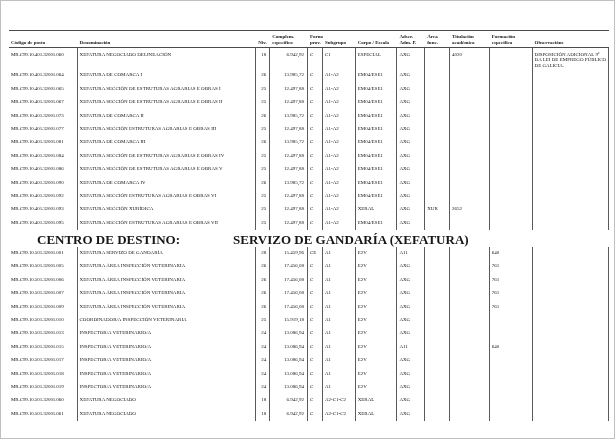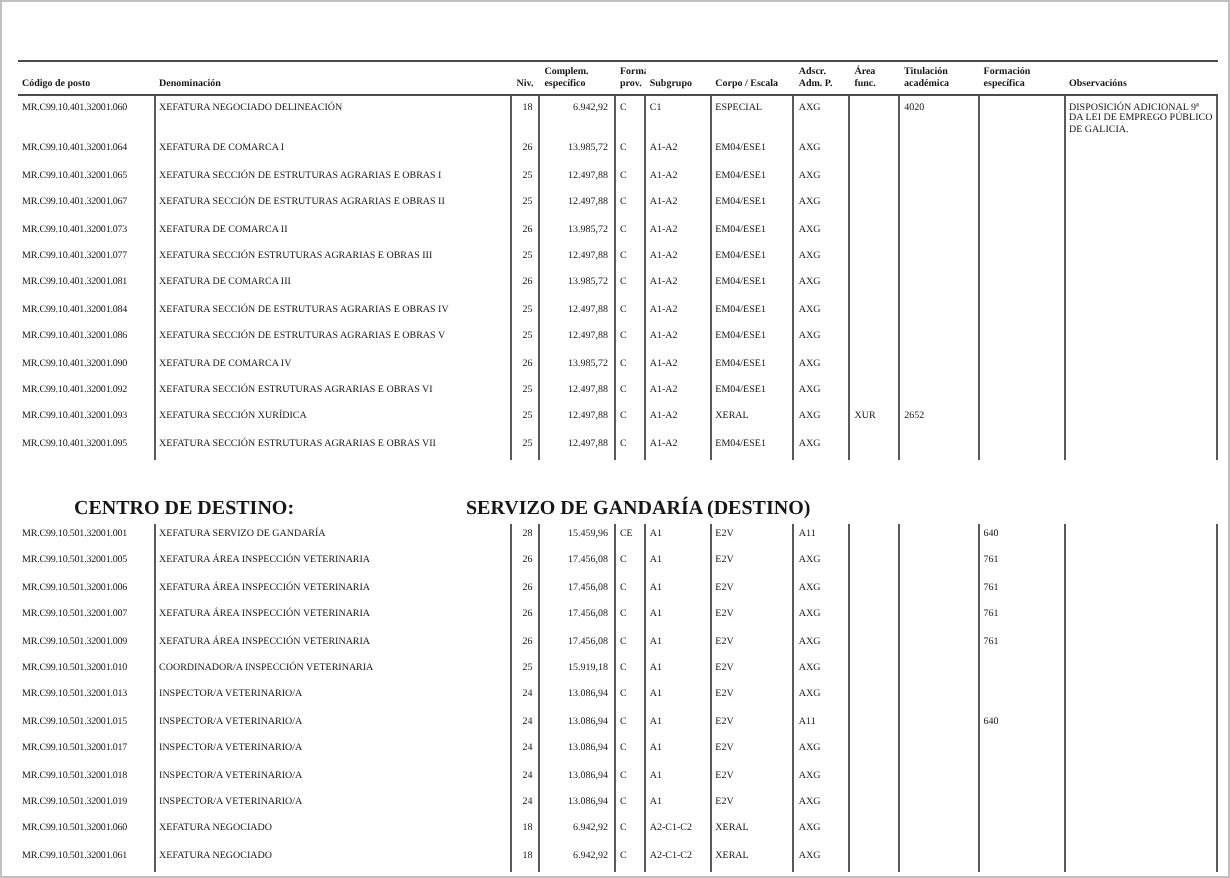"CENTRO DE DESTINO:" .centro { font-size: 10px -> 13px; margin-top: 18px -> 3px }
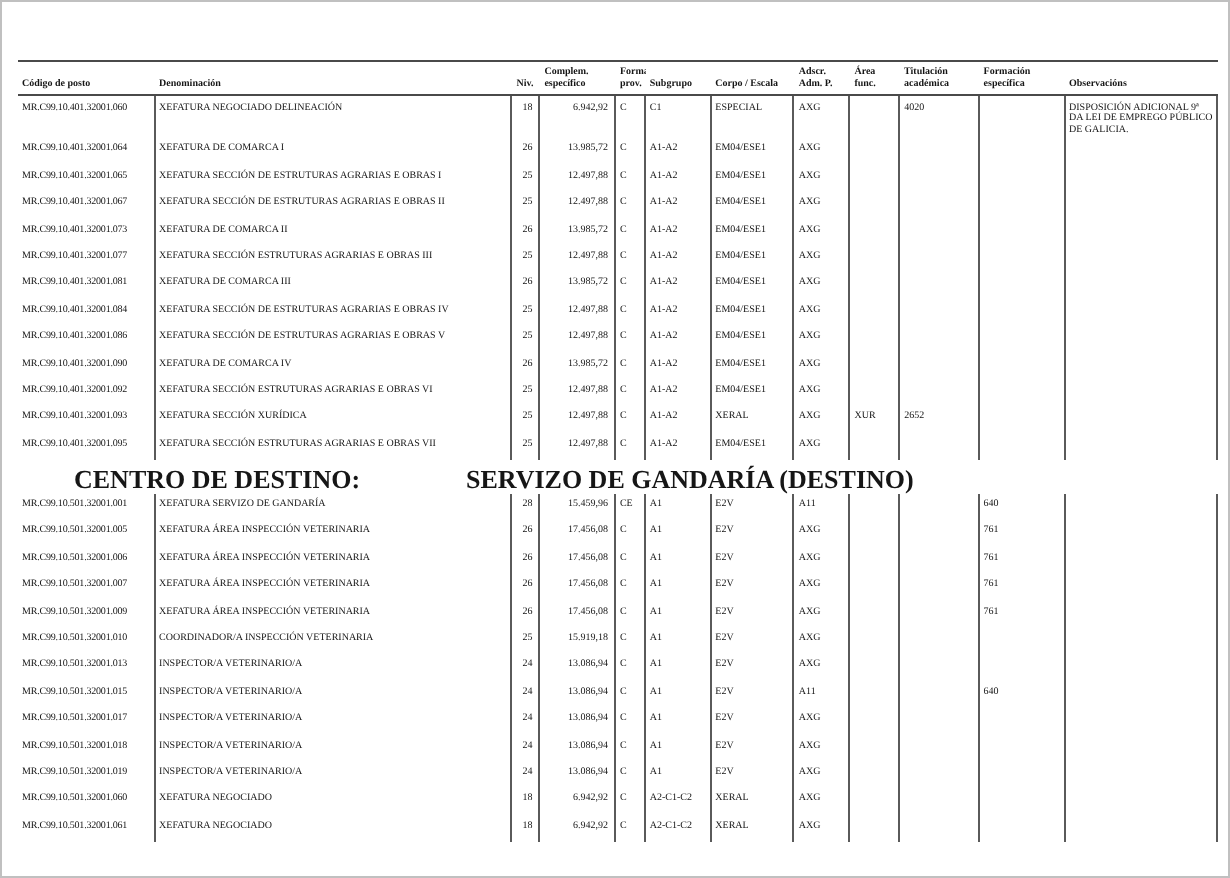"SERVIZO DE GANDARÍA (DESTINO)" span.centro-value { text: DESTINO -> XEFATURA }
